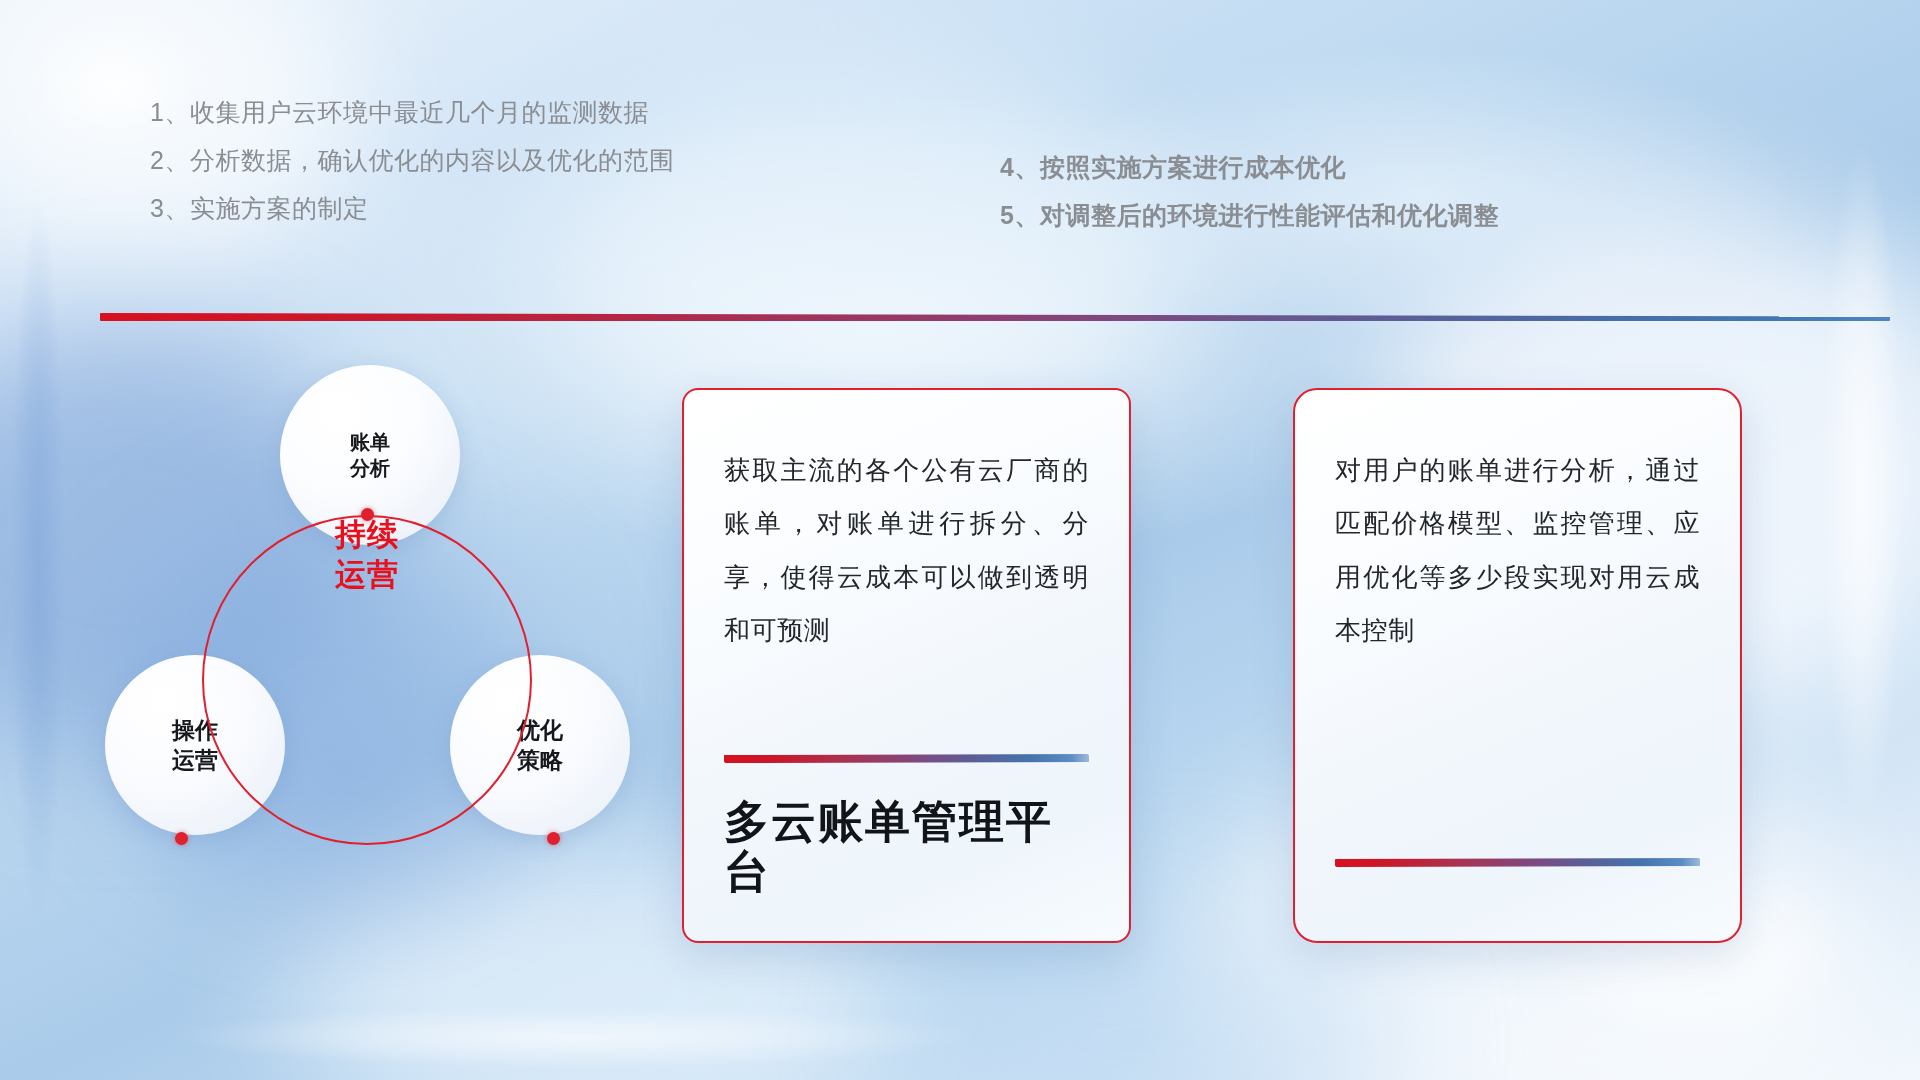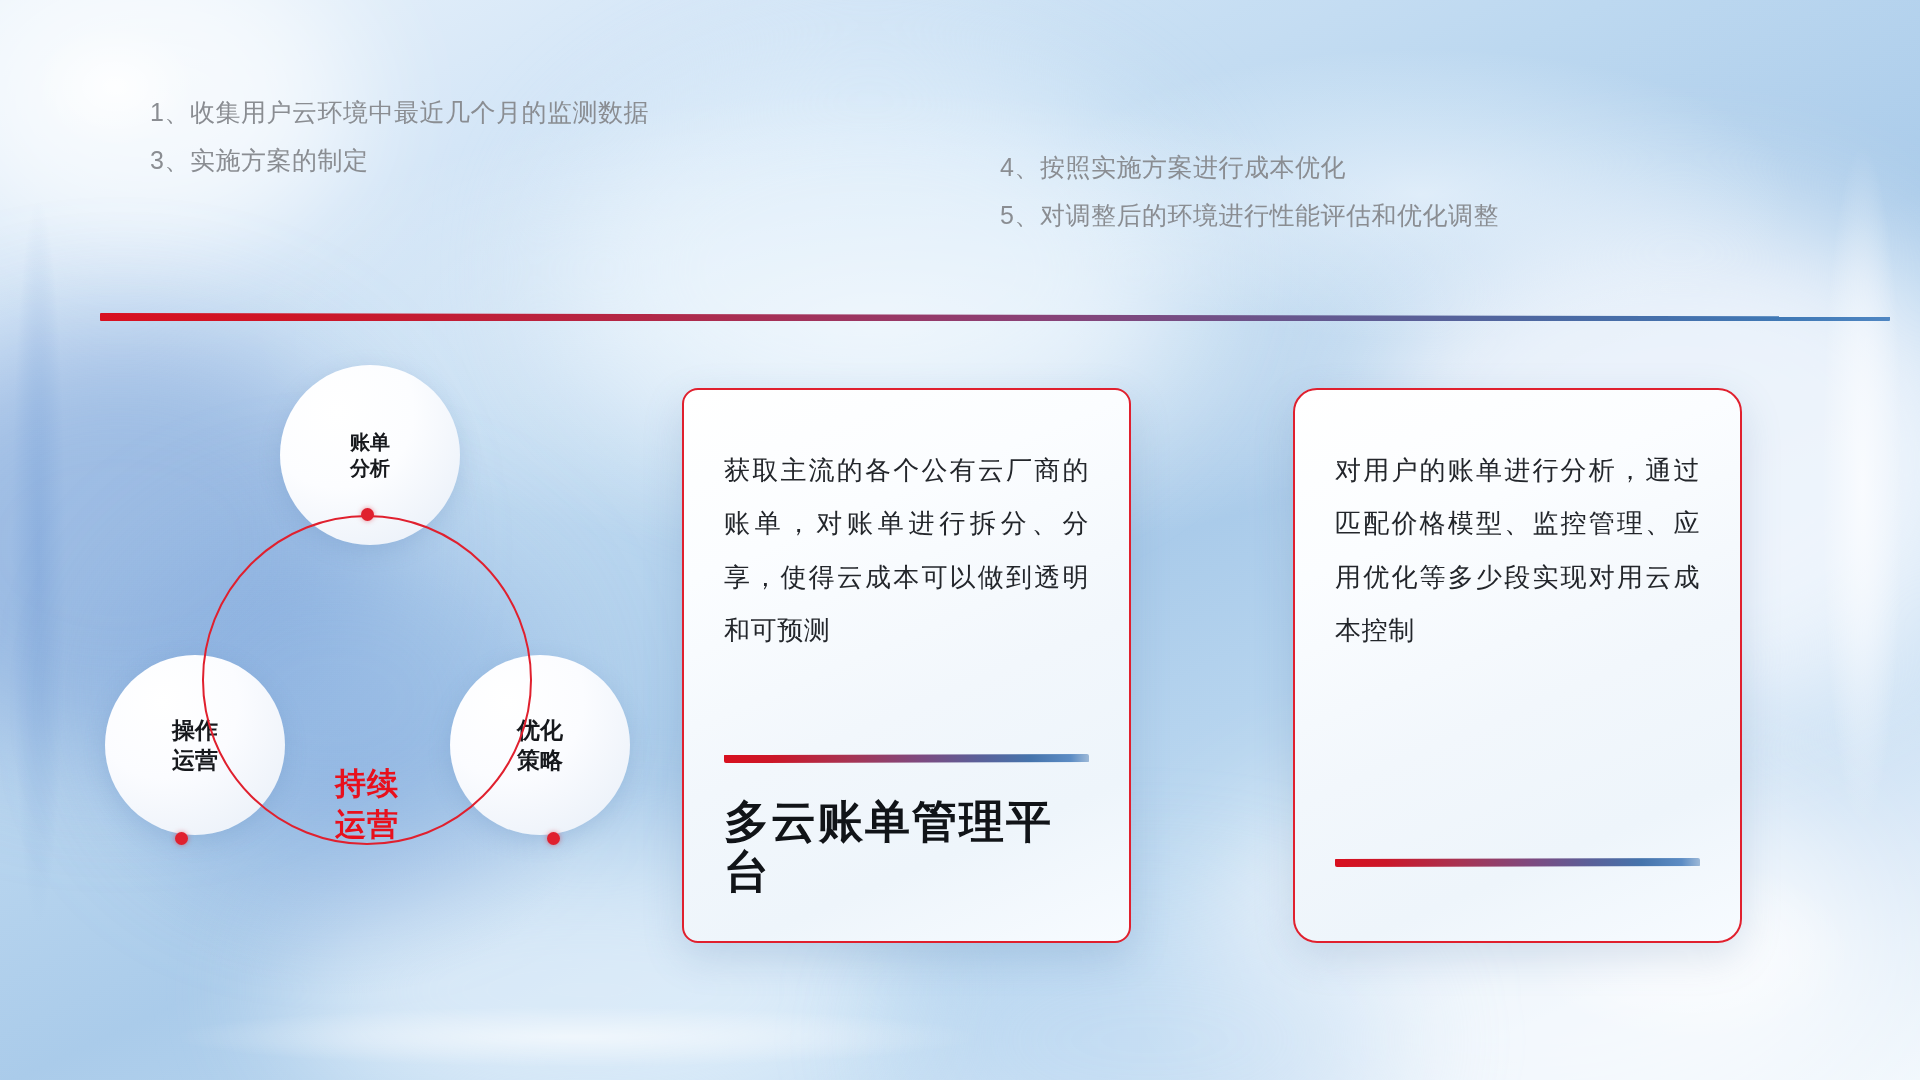"2、分析数据，确认优化的内容以及优化的范围" div.row { html: none -> <div>2、分析数据，确认优化的内容以及优化的范围</div> }
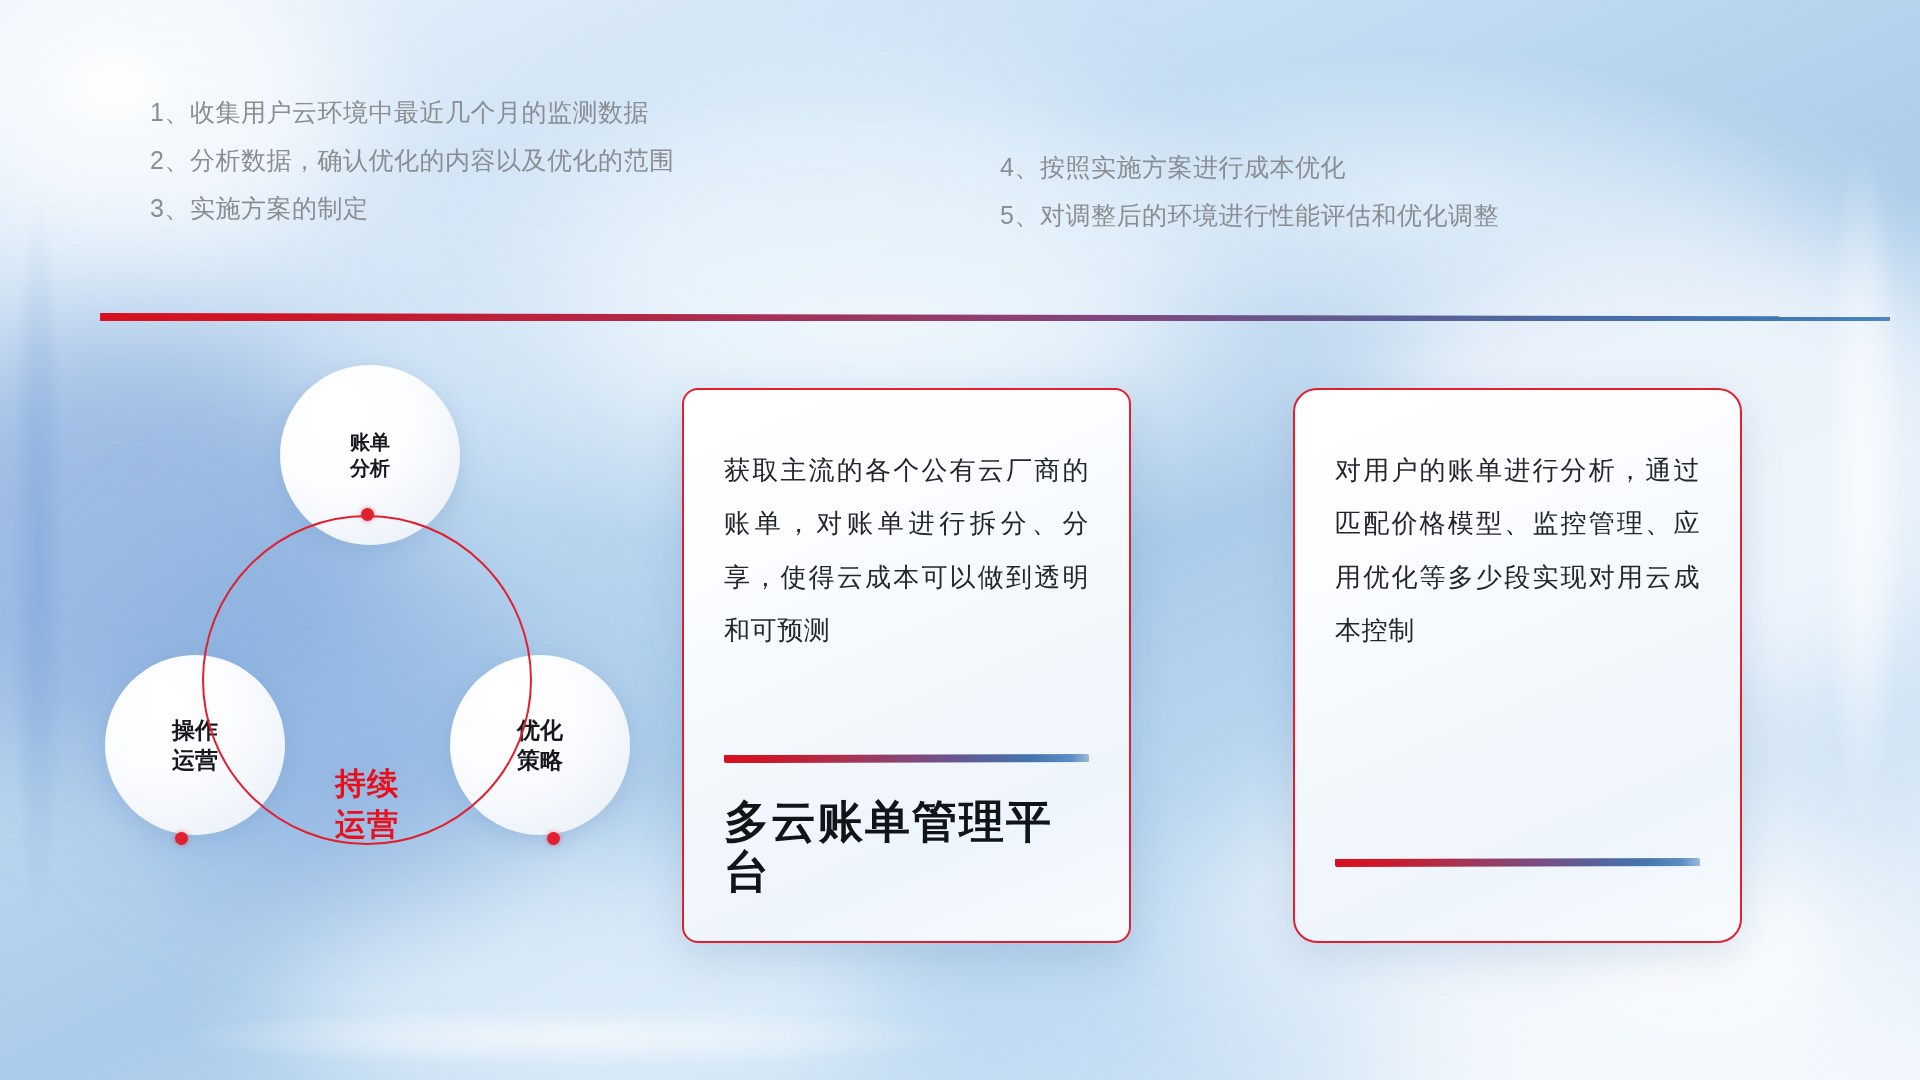"4、按照实施方案进行成本优化" #bullets-right { font-weight: none -> bold }
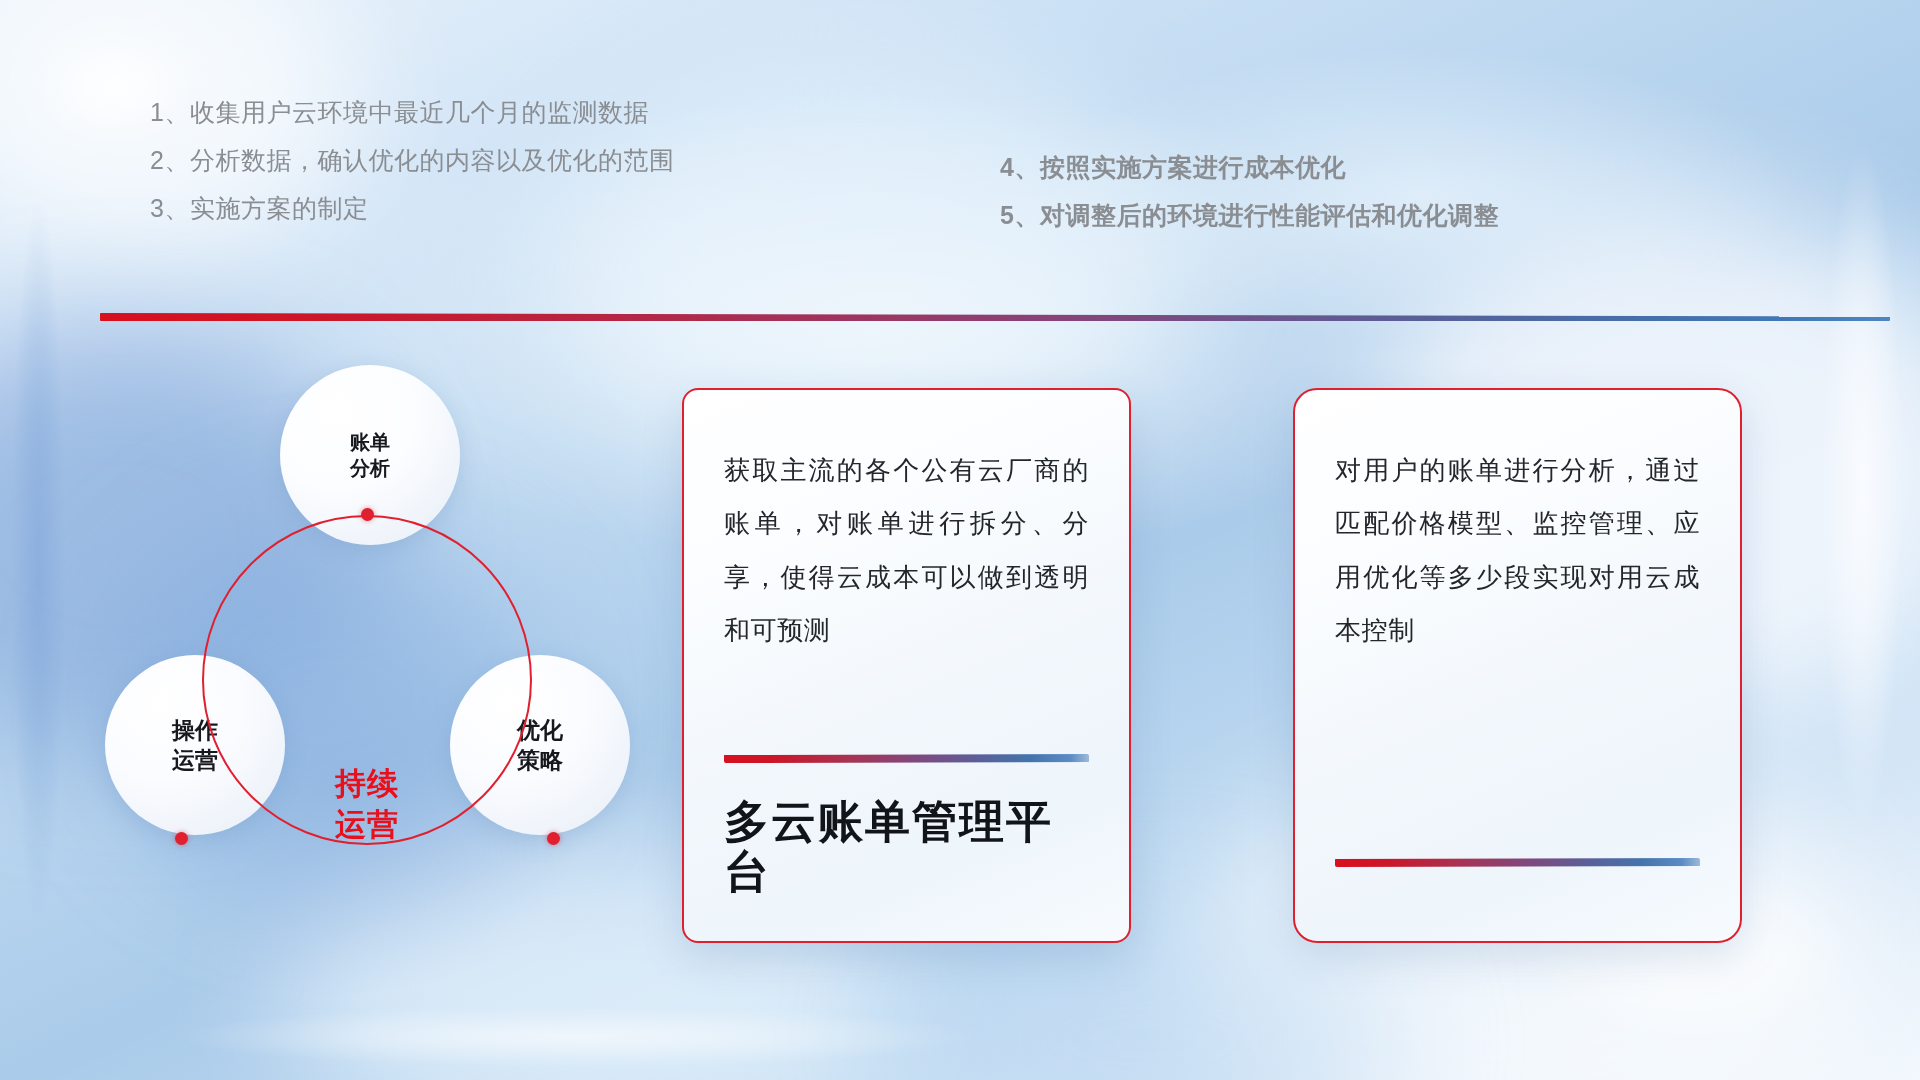"持续" #venn .ring-label { align-items: flex-end -> flex-start }
